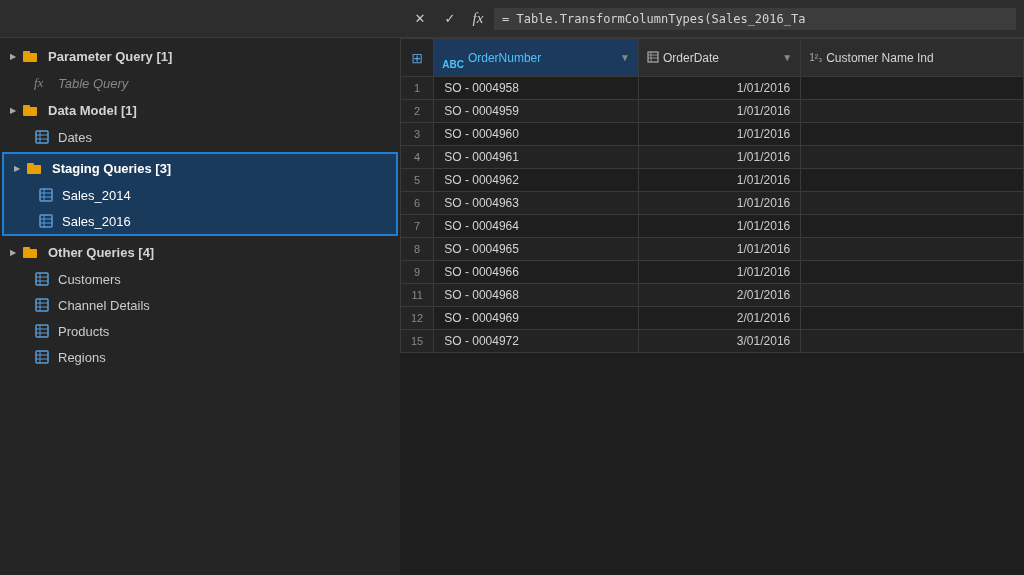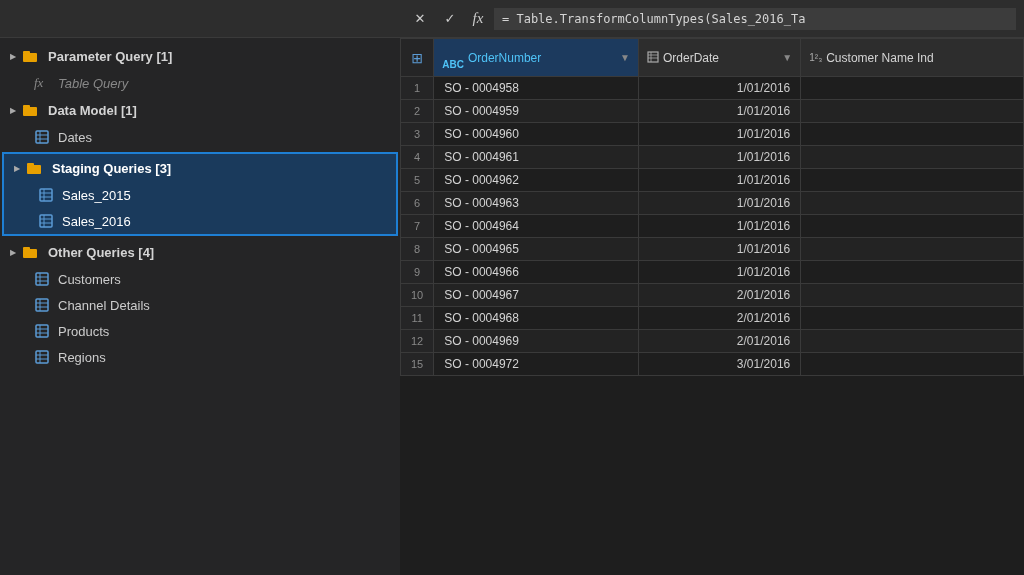"Sales_2014" div.query-item { html: none -> <div> <span> <svg> <rect></rect> <line></line> <line></line> <line></line> </svg> </span> <span>Sales_2014</span> </div> }
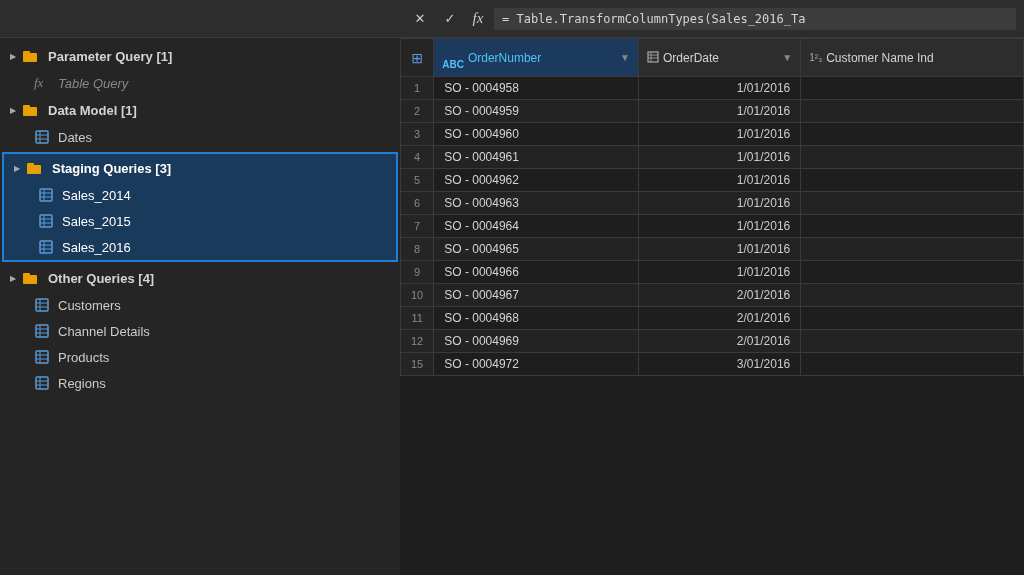"Sales_2015" div.query-item { html: <div> <span> <svg> <rect></rect> <line></line> <line></line> <line></line> </svg> </span> <span>Sales_2015</span> </div> -> none }
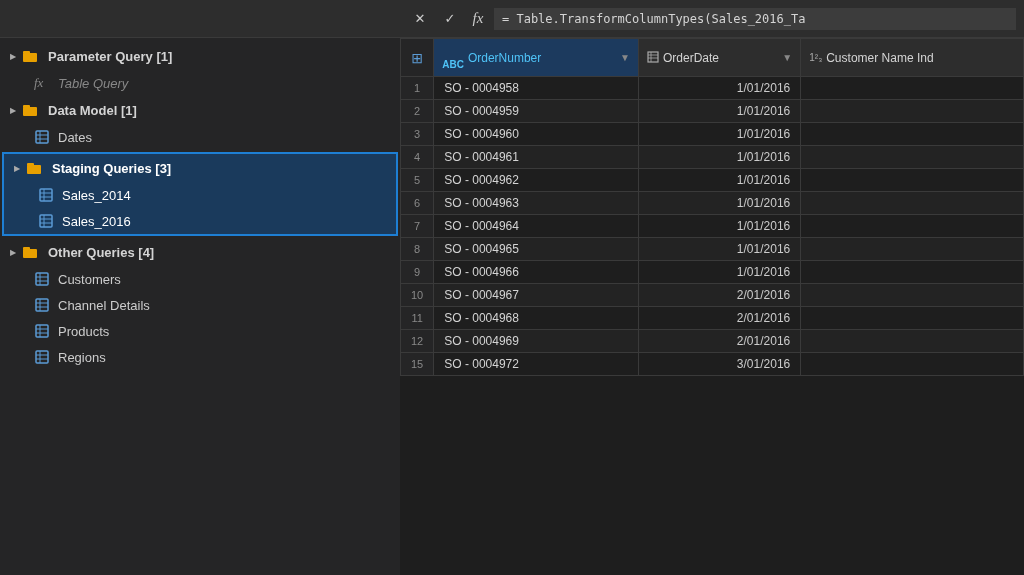"10" tr { html: <tr> <td>10</td> <td>SO - 0004967</td> <td>2/01/2016</td> <td></td> </tr> -> none }
